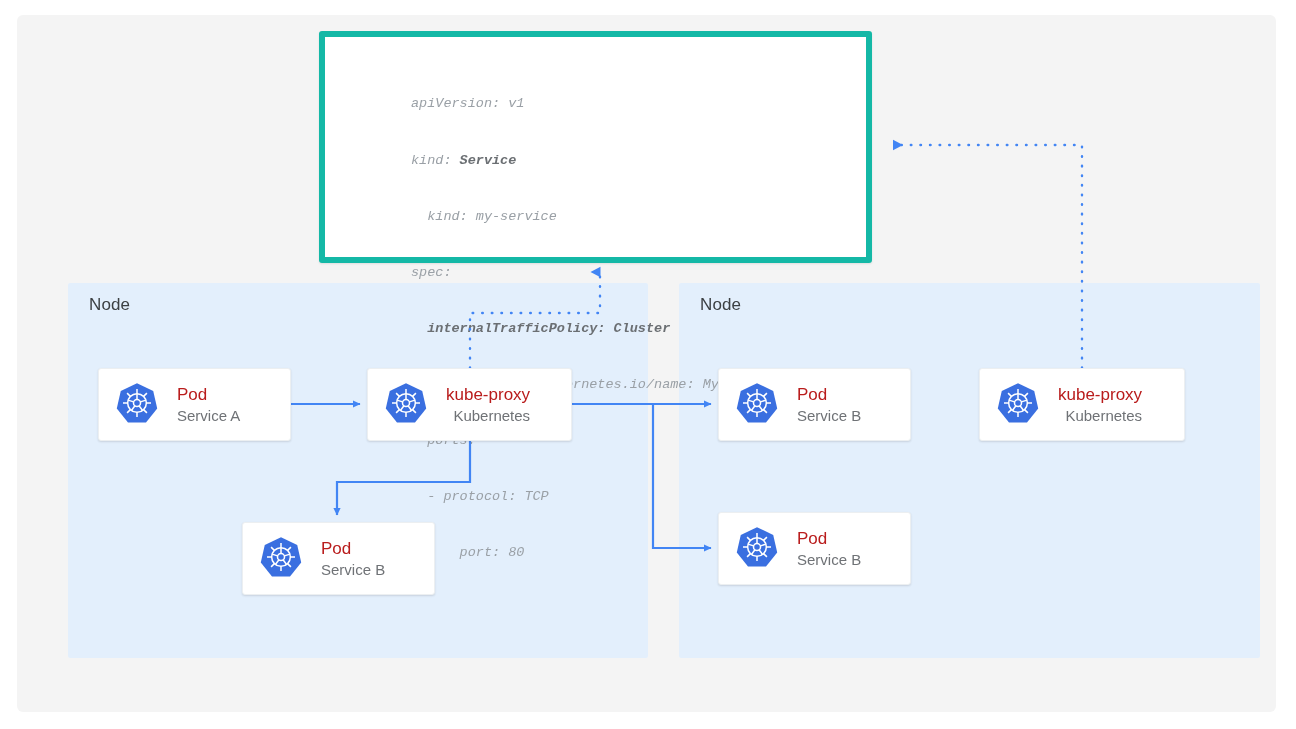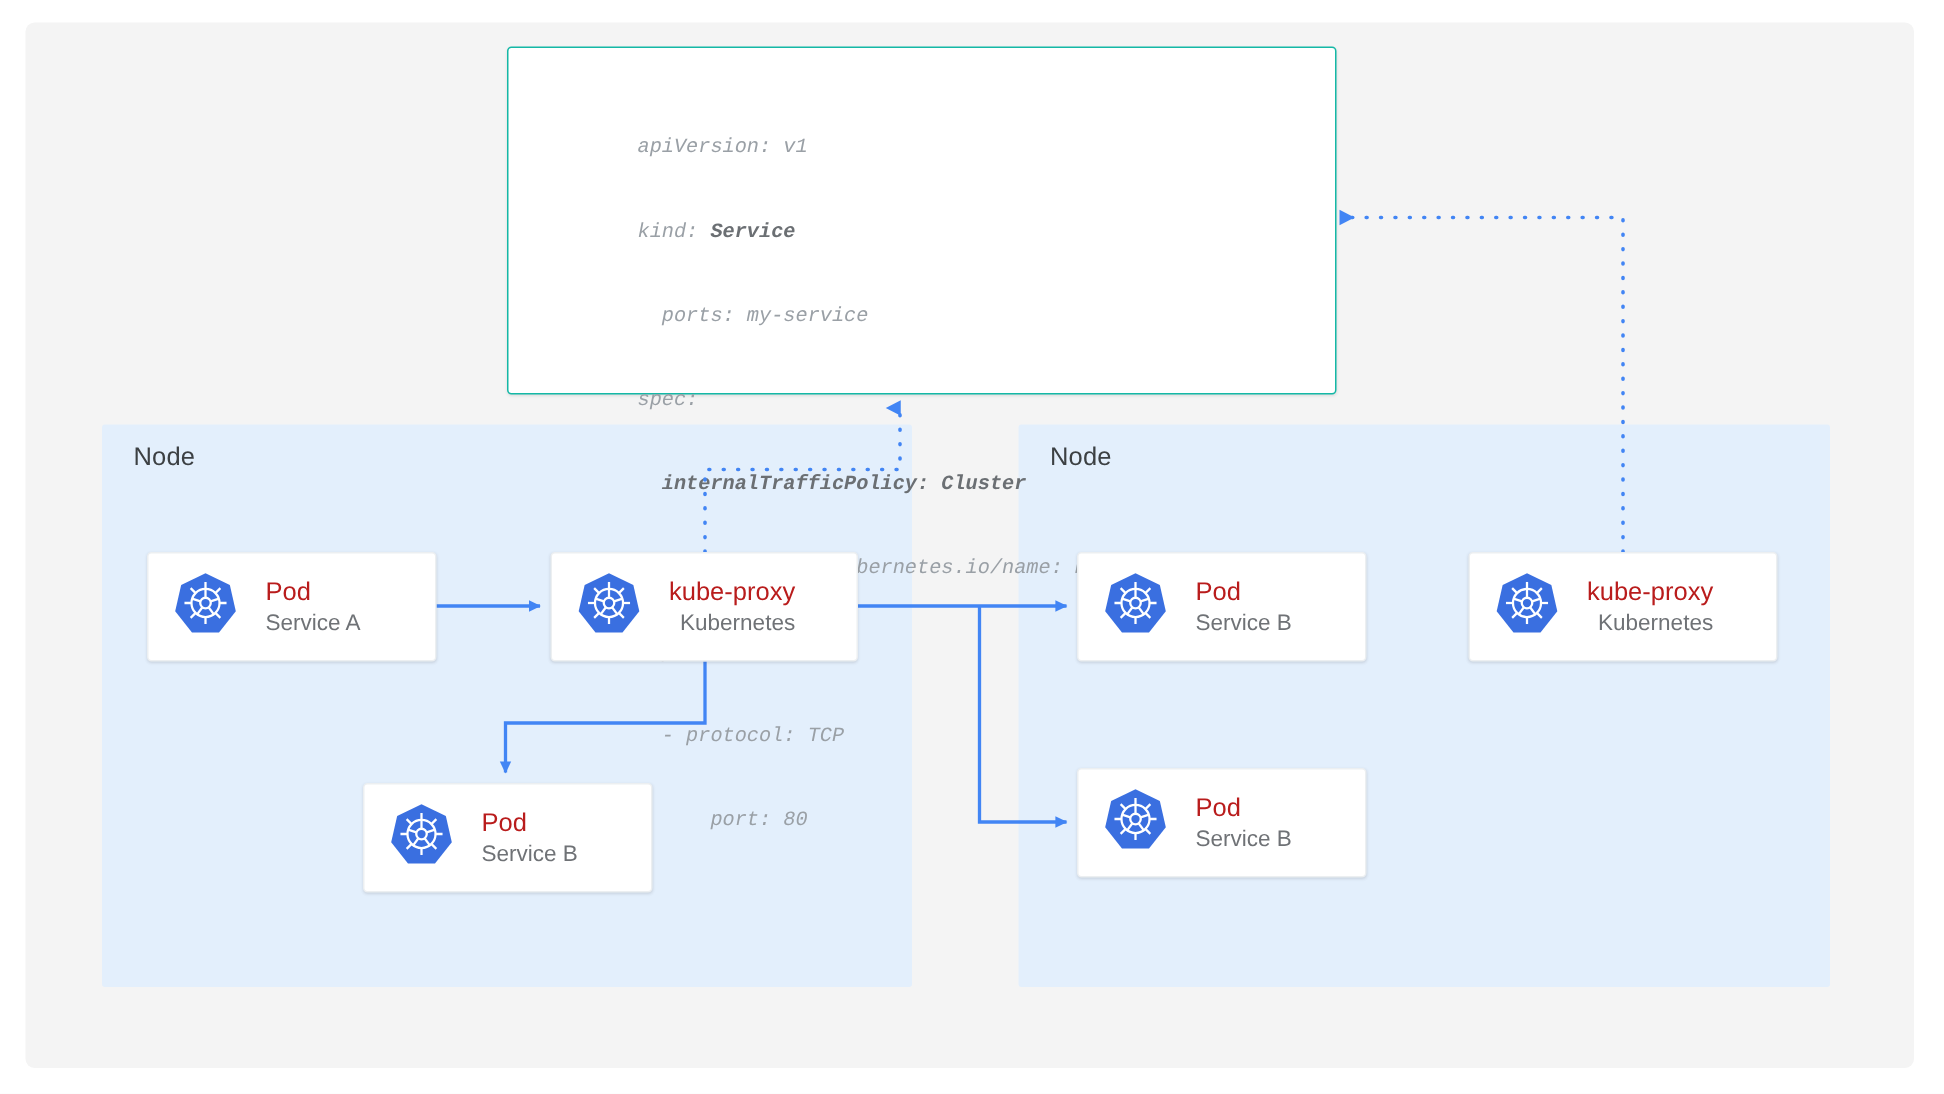"apiVersion: v1" .yaml-card { border: 1px solid #14b8a6 -> 6px solid #14b8a6; left: 338px -> 319px }
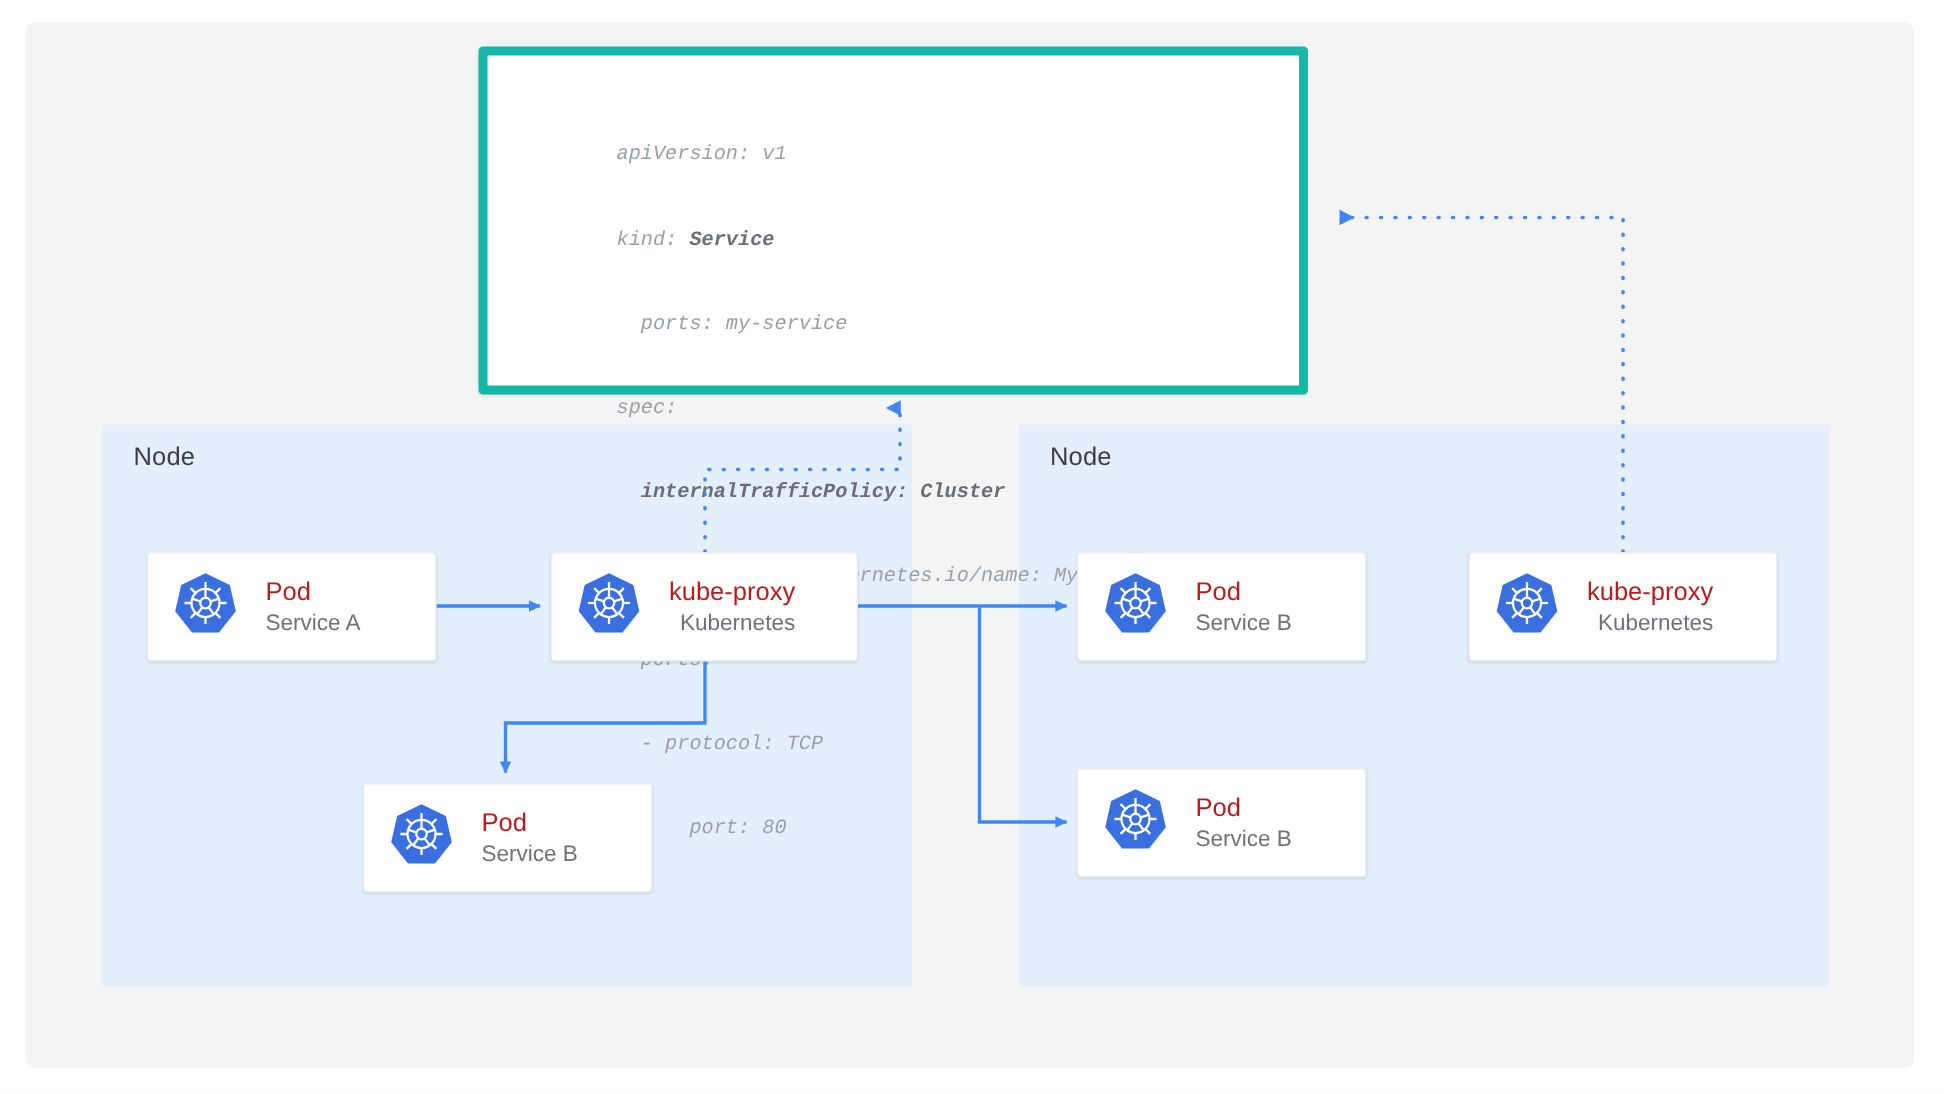"ports: my-service" div.yaml-line { text: ports -> kind }
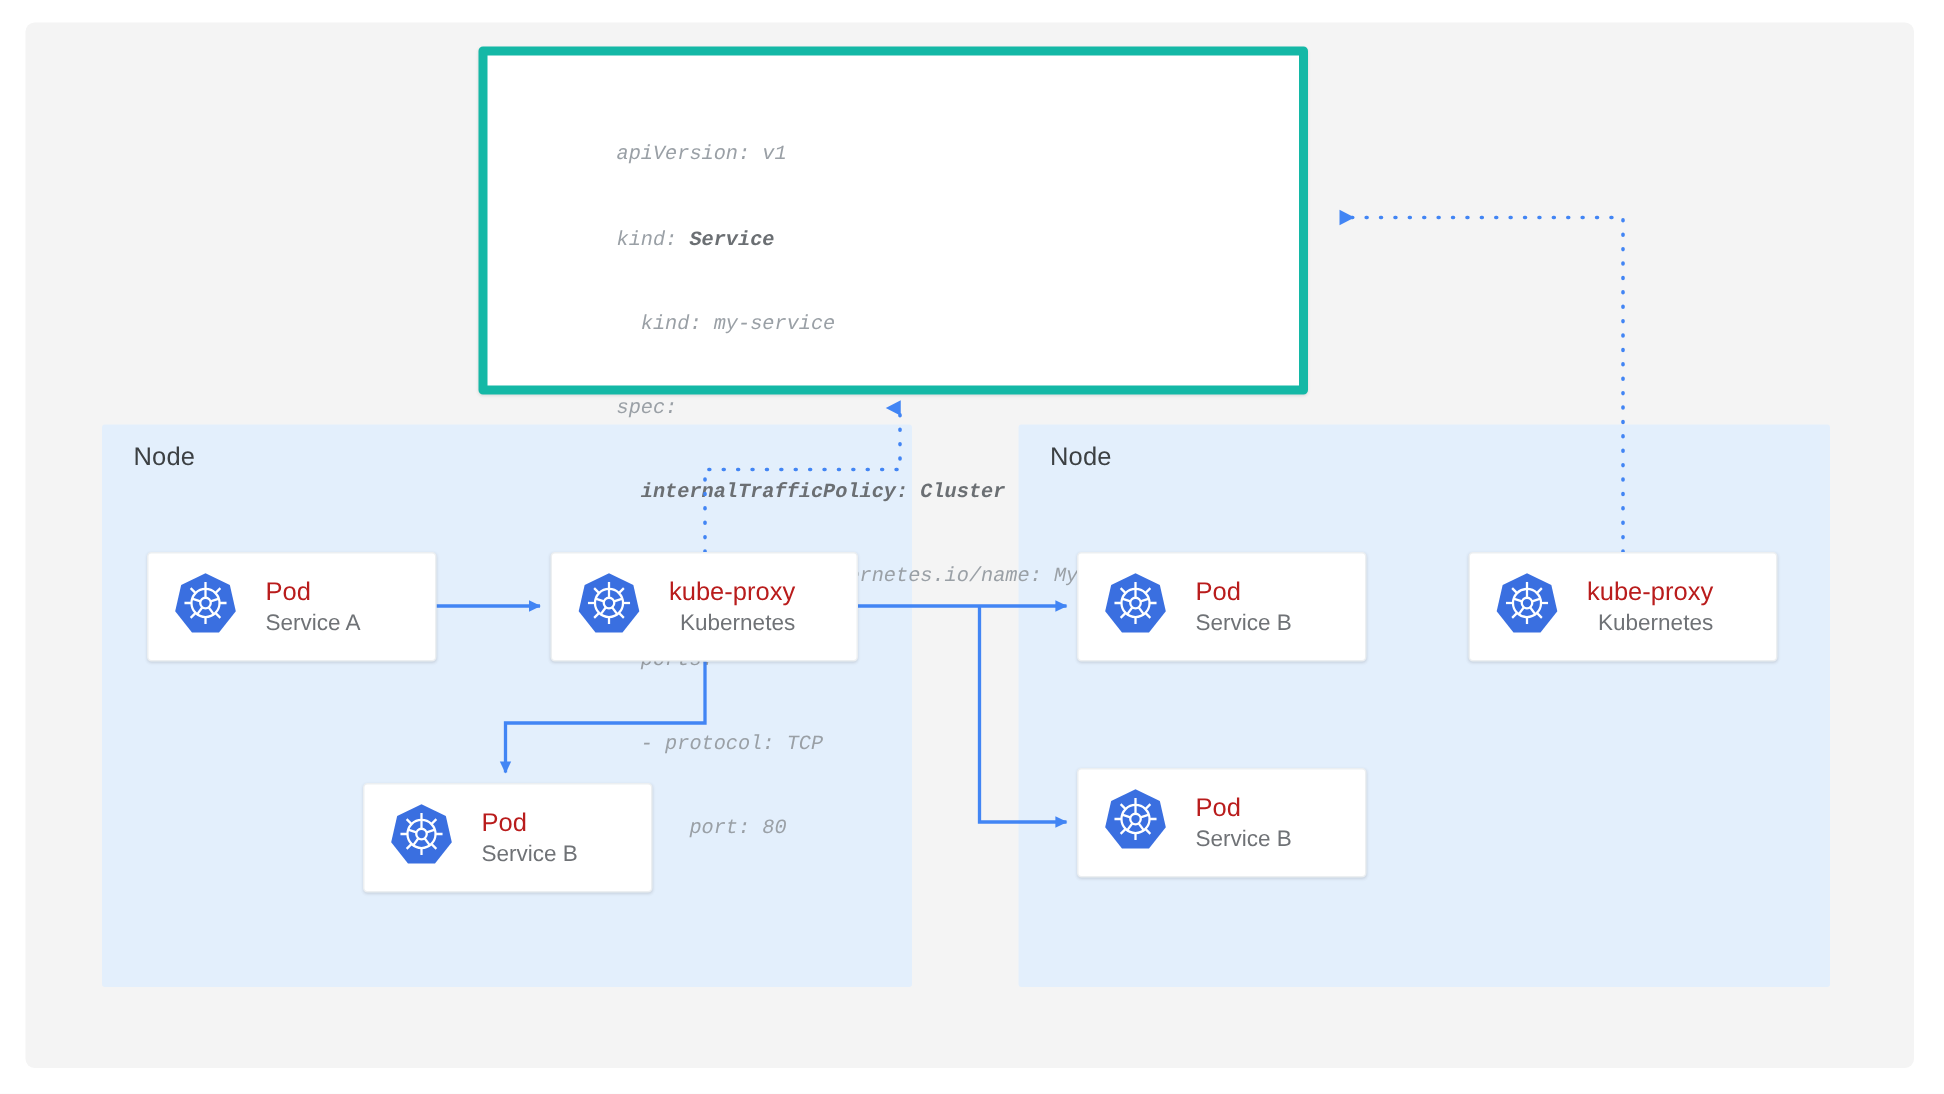"Node" .node-box { padding-left: none -> 40px }
